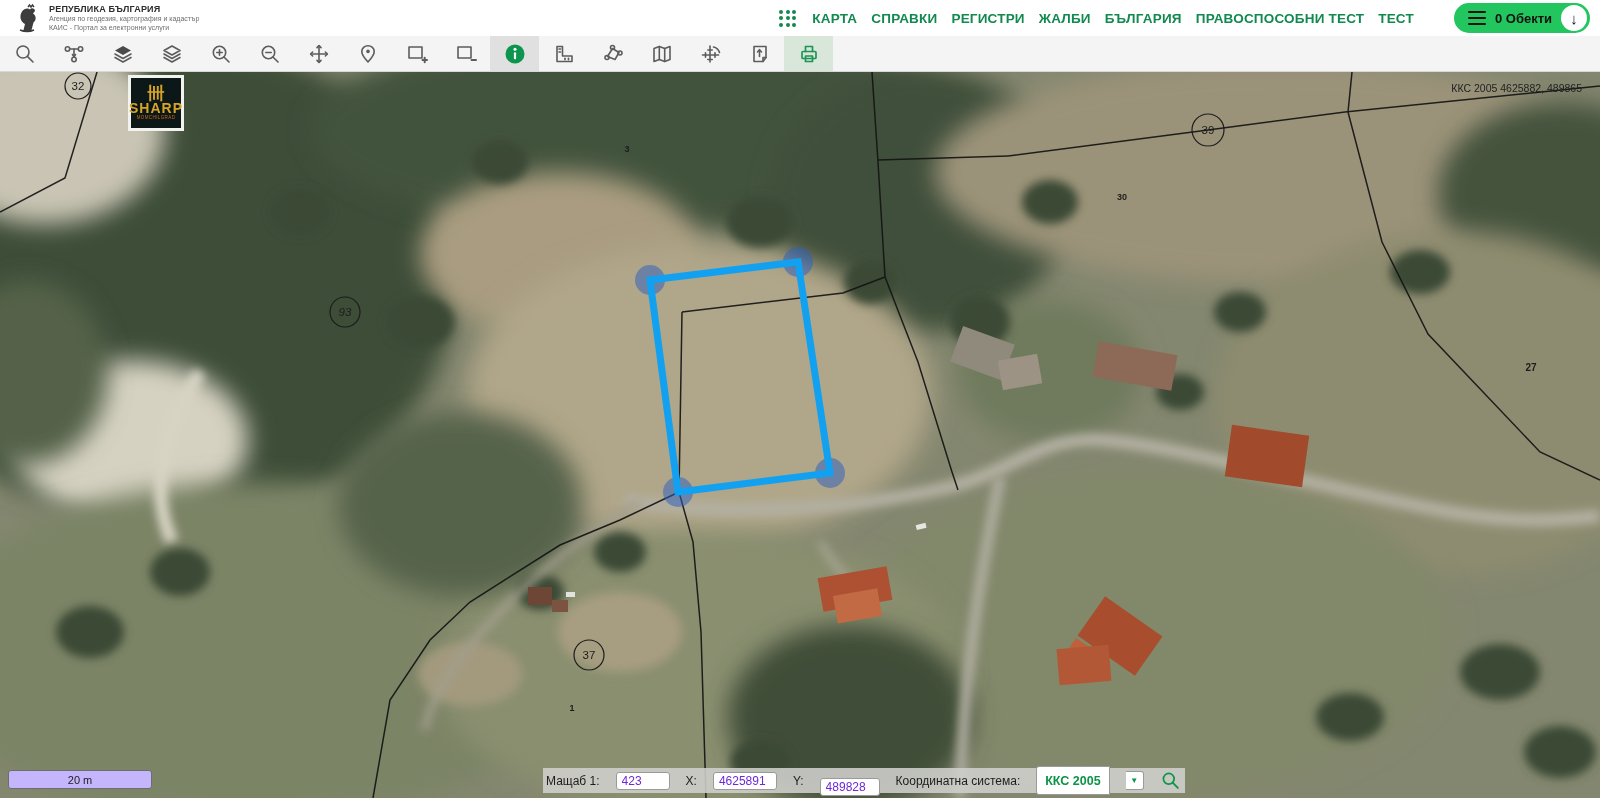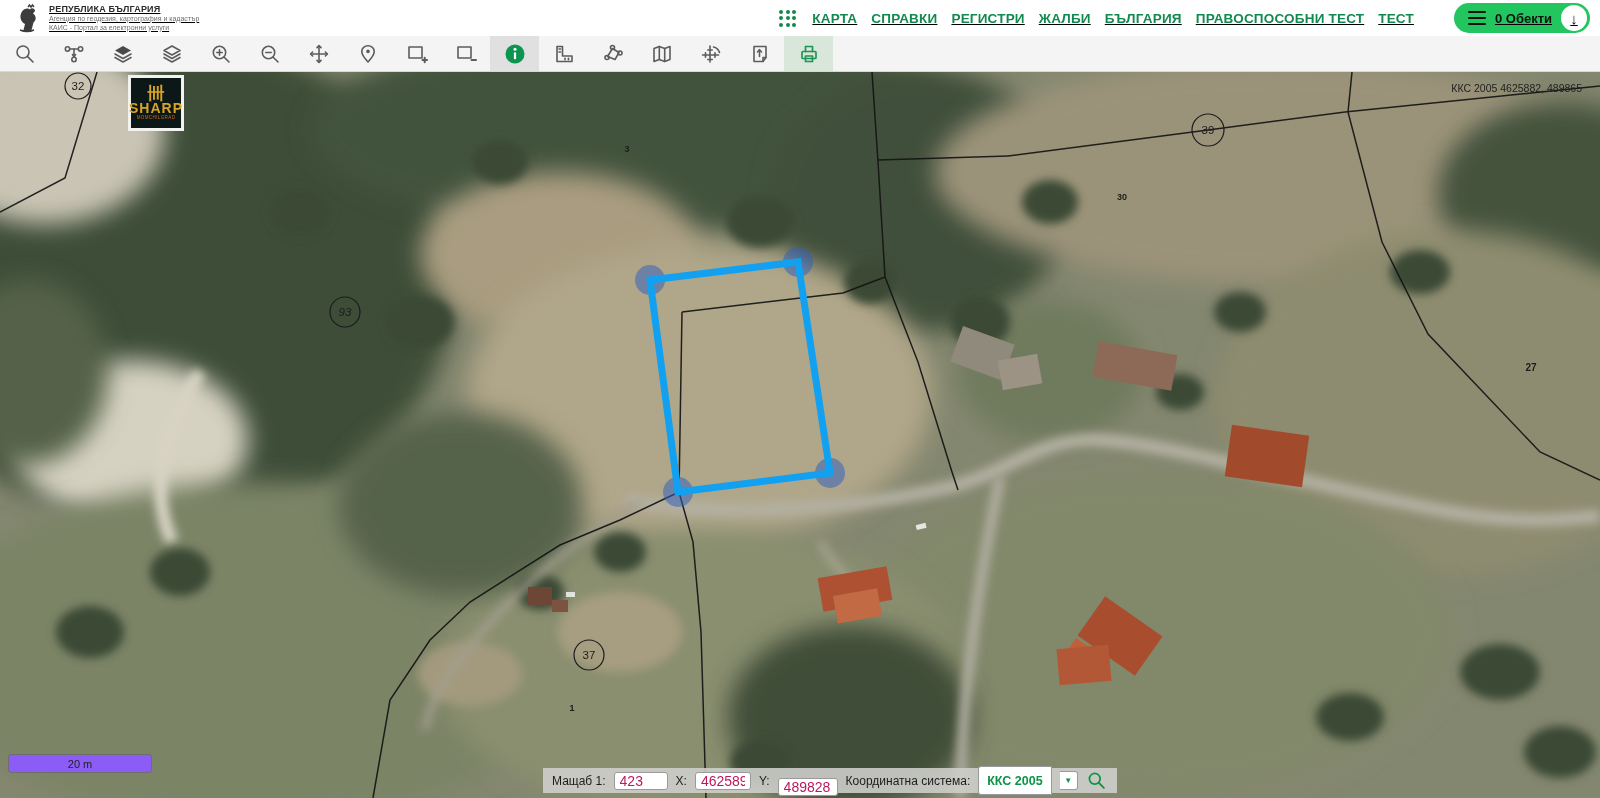"РЕПУБЛИКА БЪЛГАРИЯ" .header { text-decoration: underline -> none }
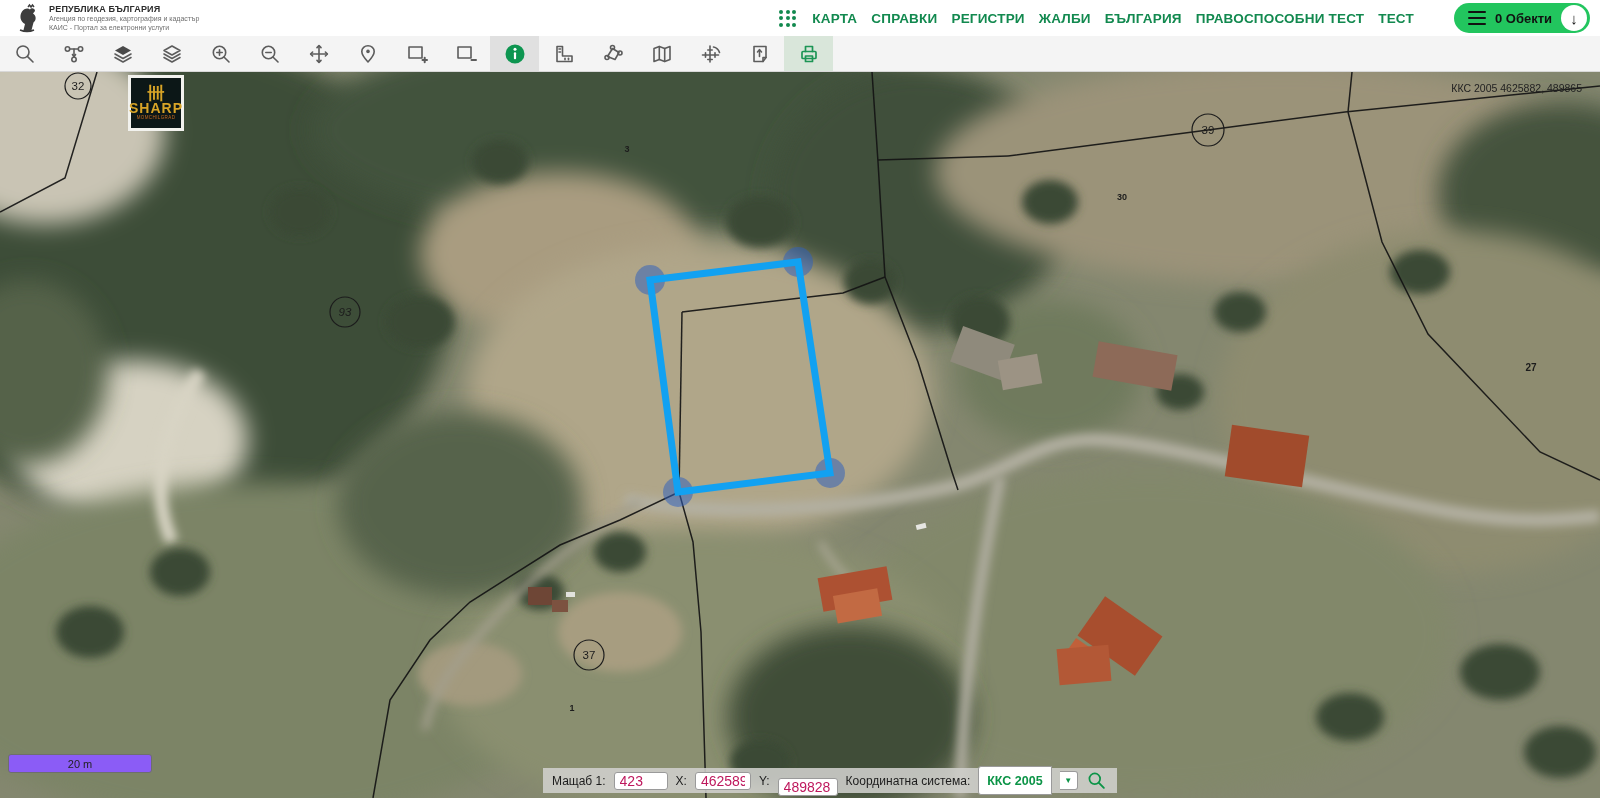"20 m" .scalebar { background: #8b5cf6 -> #c4b5fd; top: 682px -> 698px }
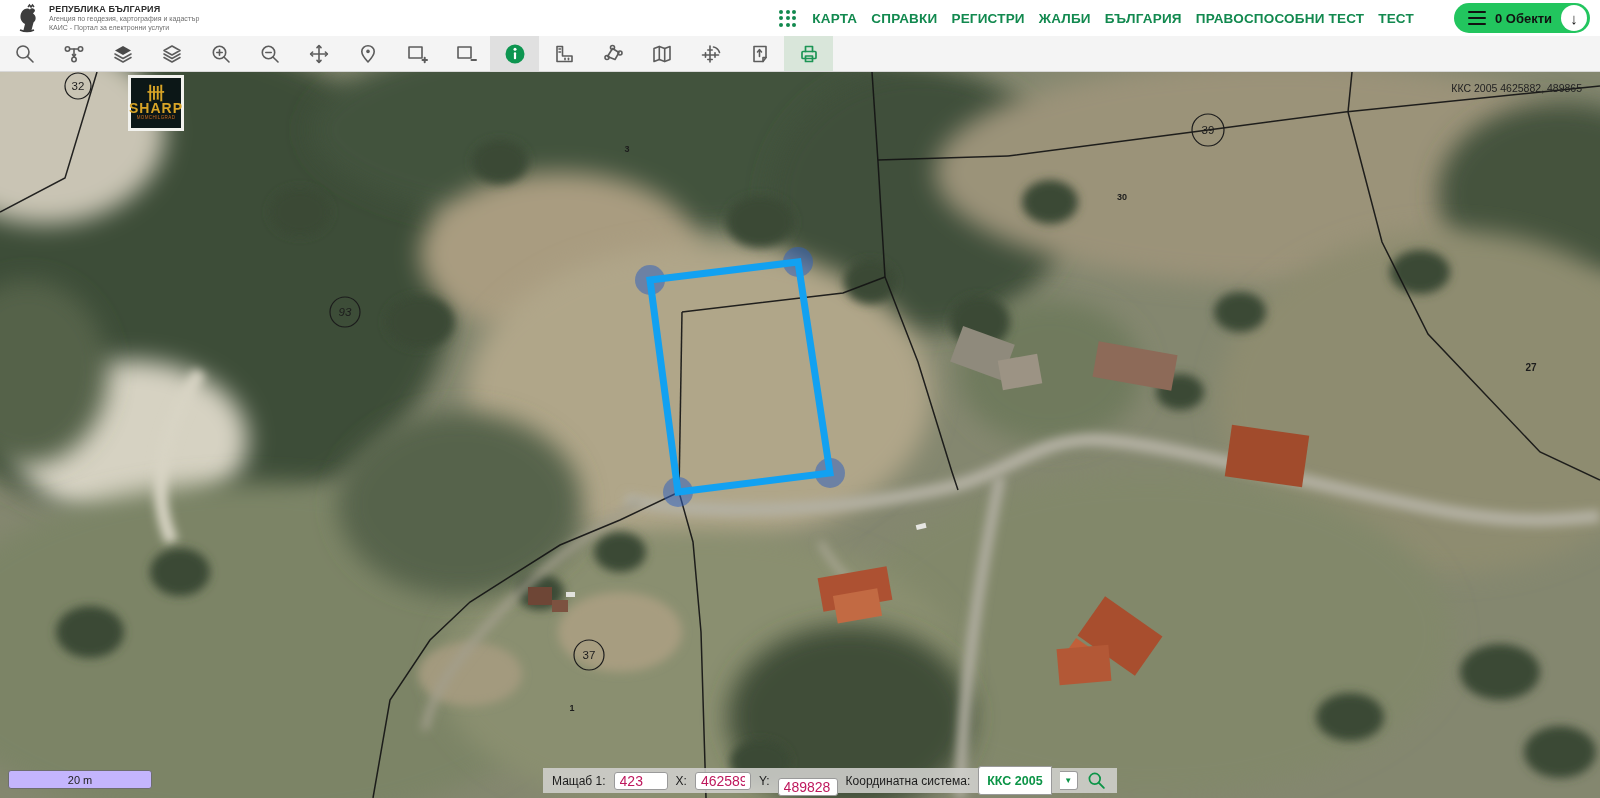"Мащаб 1:" .statusbar { gap: 8px -> 16px; padding: 0 9px -> 0 3px }
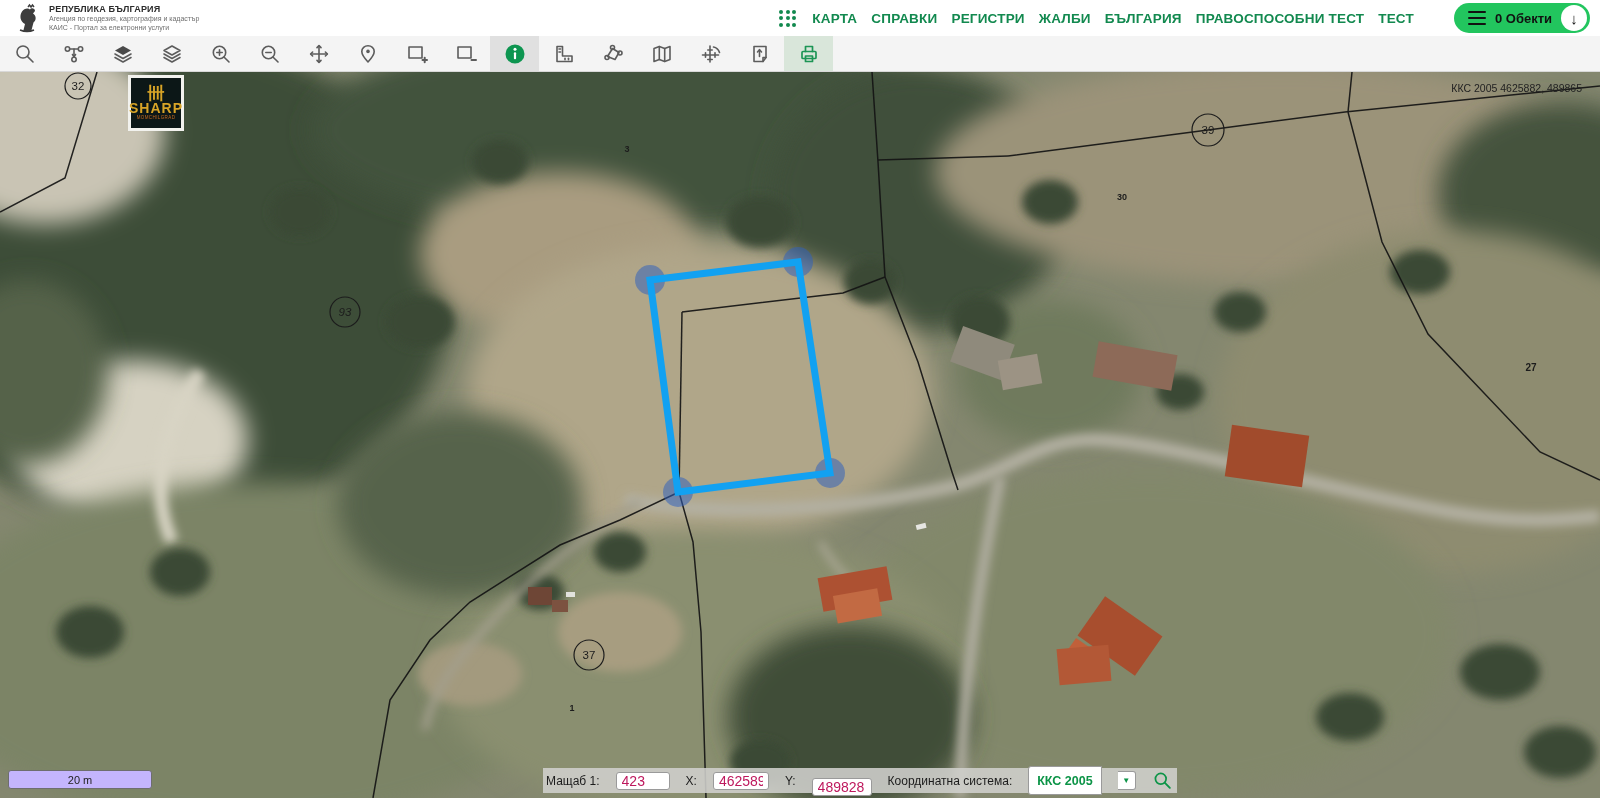"423" .statusbar input { color: #be185d -> #6d28d9; font-size: 14px -> 12px }
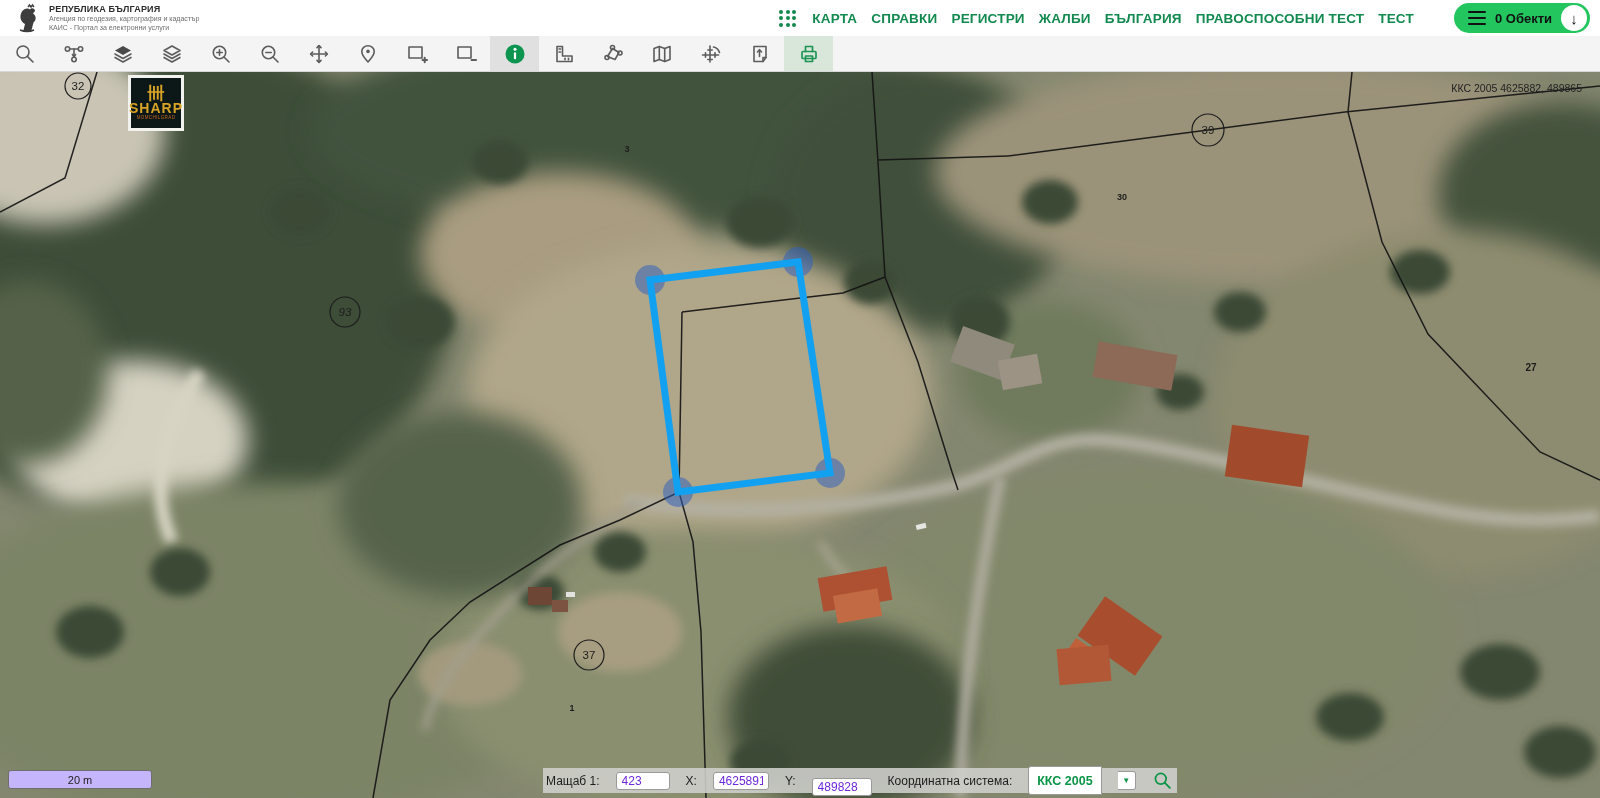"4625891" .in-x { width: 56px -> 64px }
